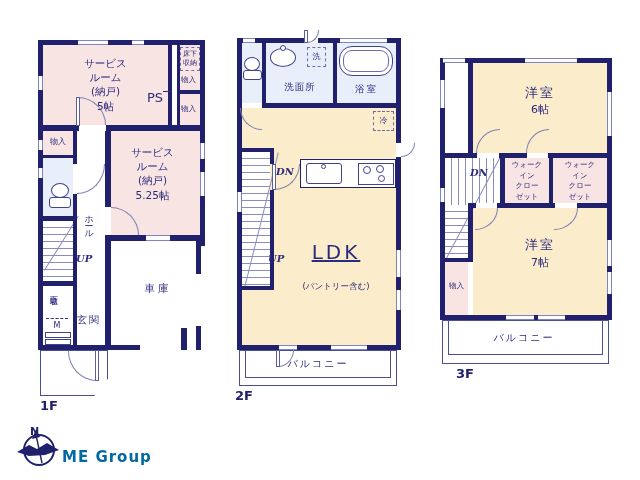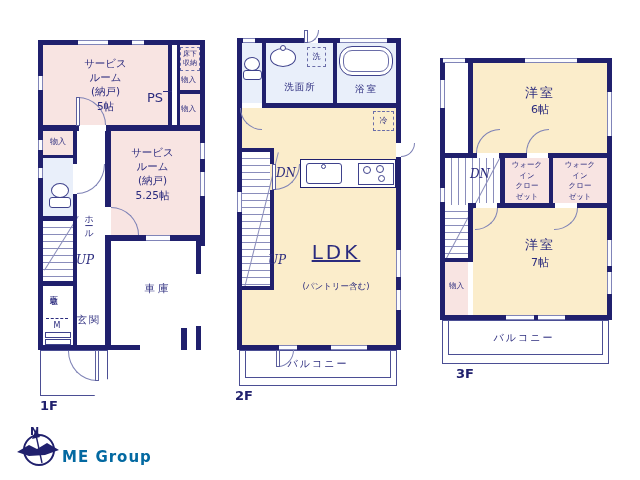"DN" .updn { font-size: 12px -> 10px; font-weight: normal -> bold }
